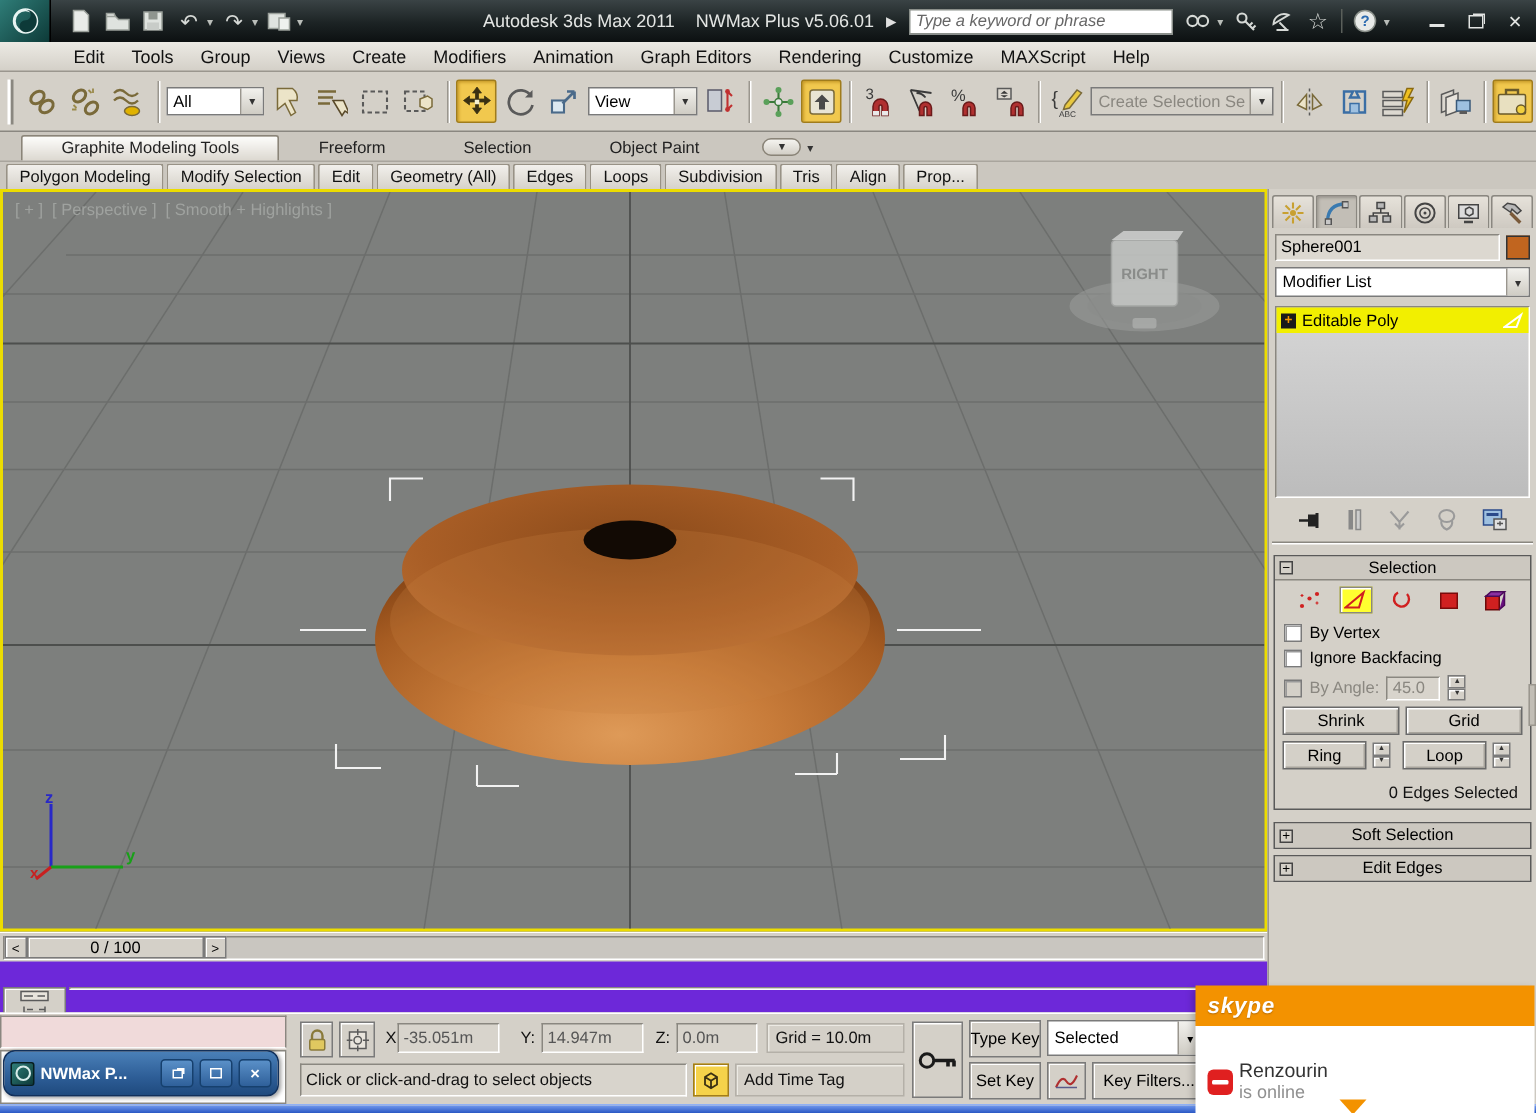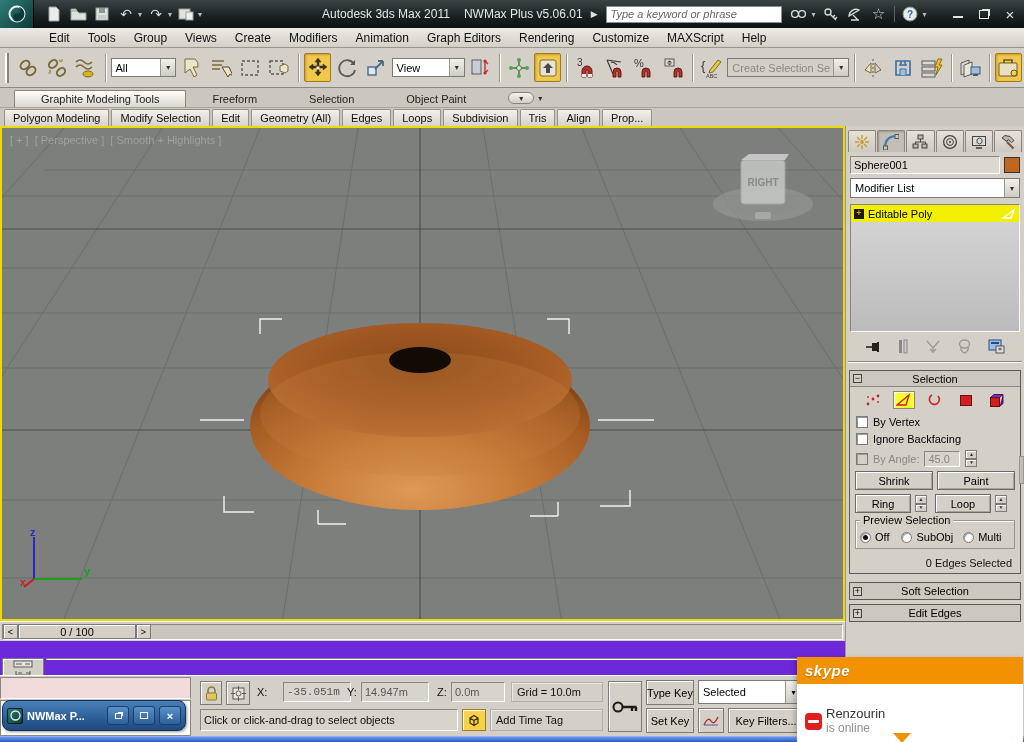"Paint" div.btn { text: Paint -> Grid }
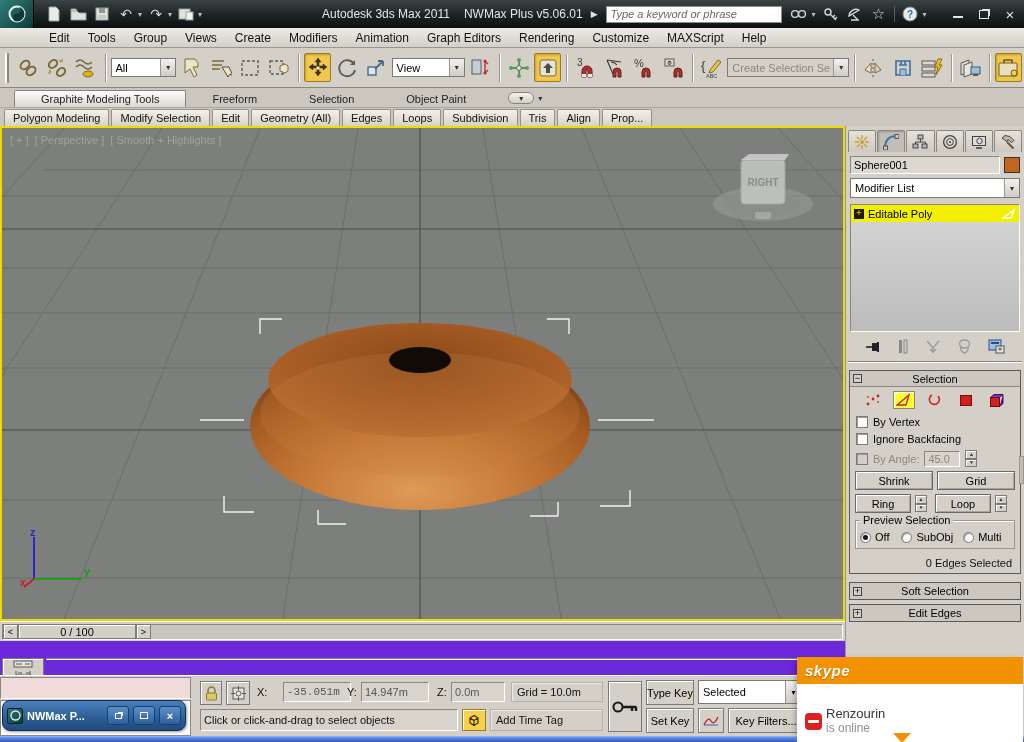"Preview Selection" div.fieldset { html: <div> <span>Preview Selection</span> <div> <span></span> <span>Off</span> <span></span> <span>SubObj</span> <span></span> <span>Multi</span> </div> </div> -> none }
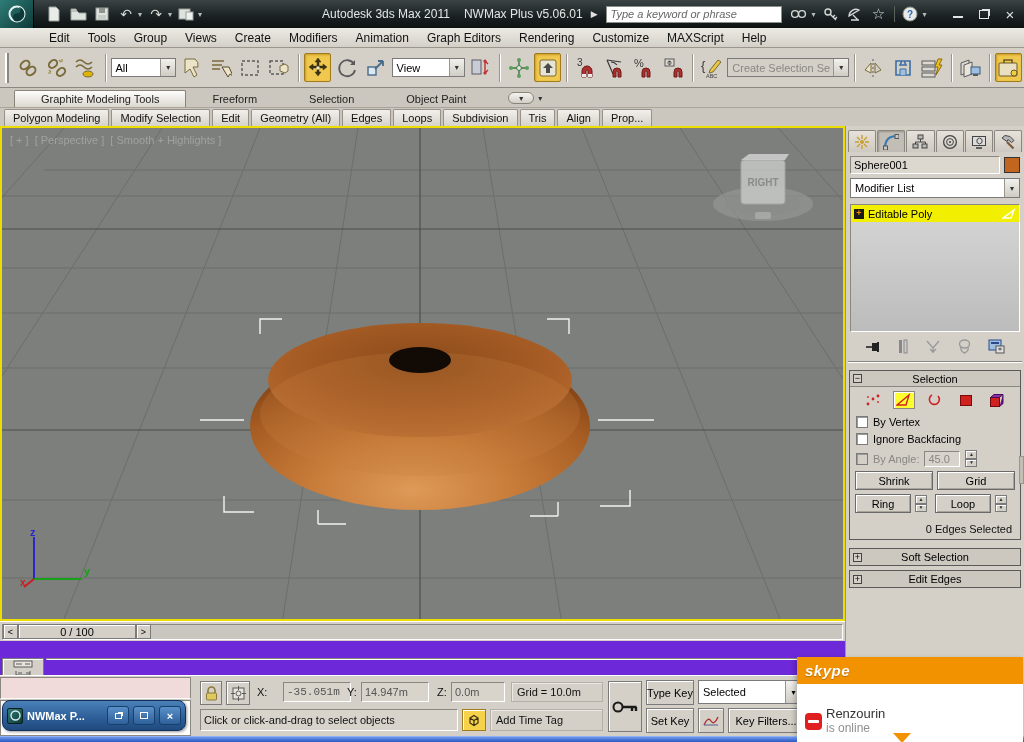"-35.051m" div.sb-field { font-family: Liberation Mono, monospace -> none; left: 283px -> 265px }
